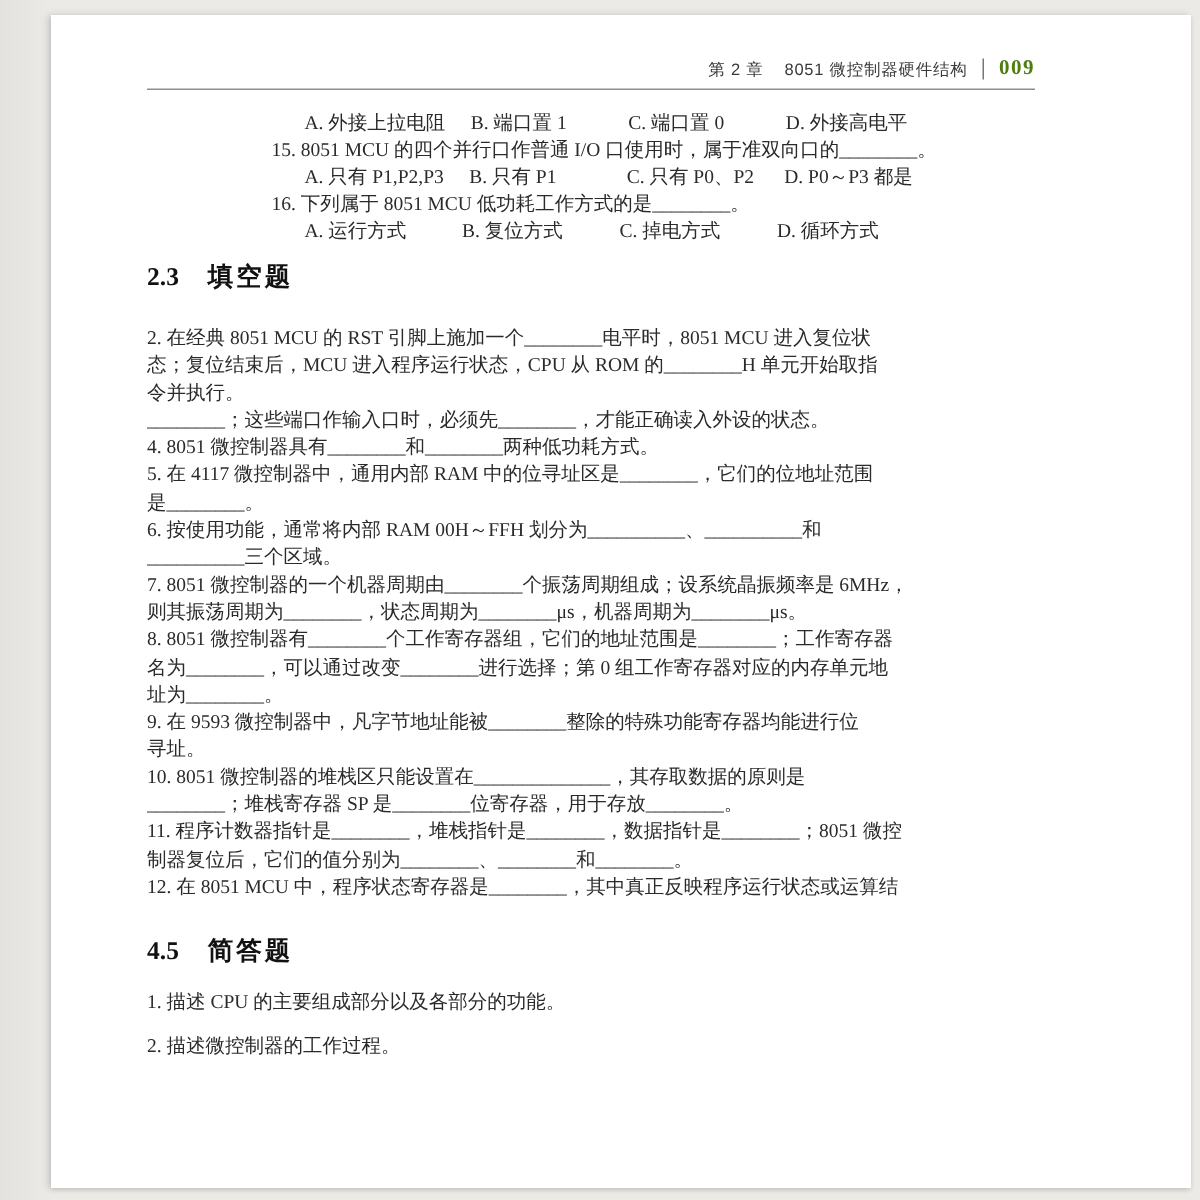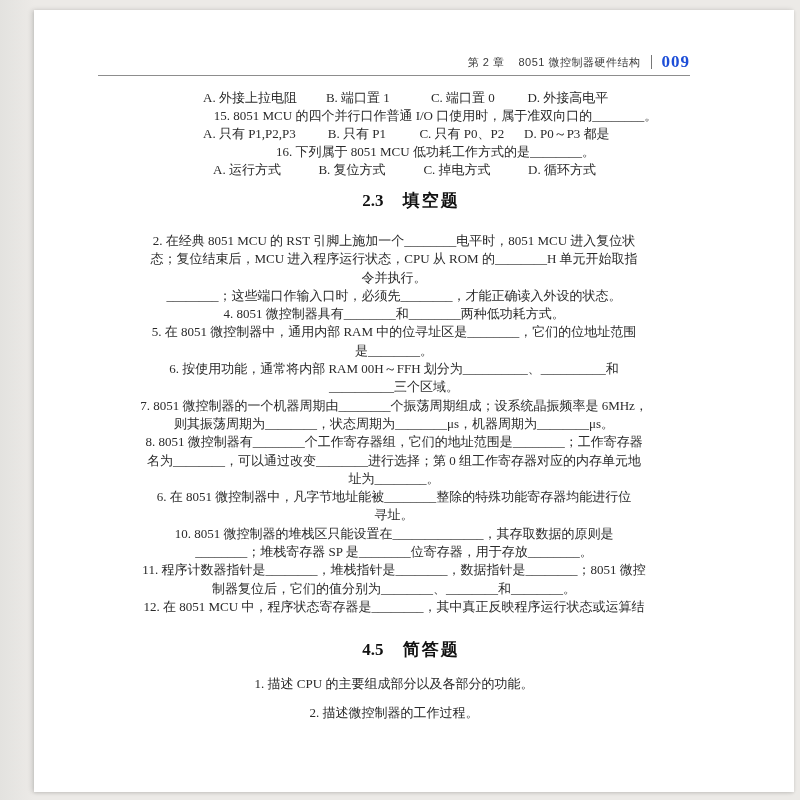"第 2 章" .content { text-align: center -> none; top: 16px -> 0 }
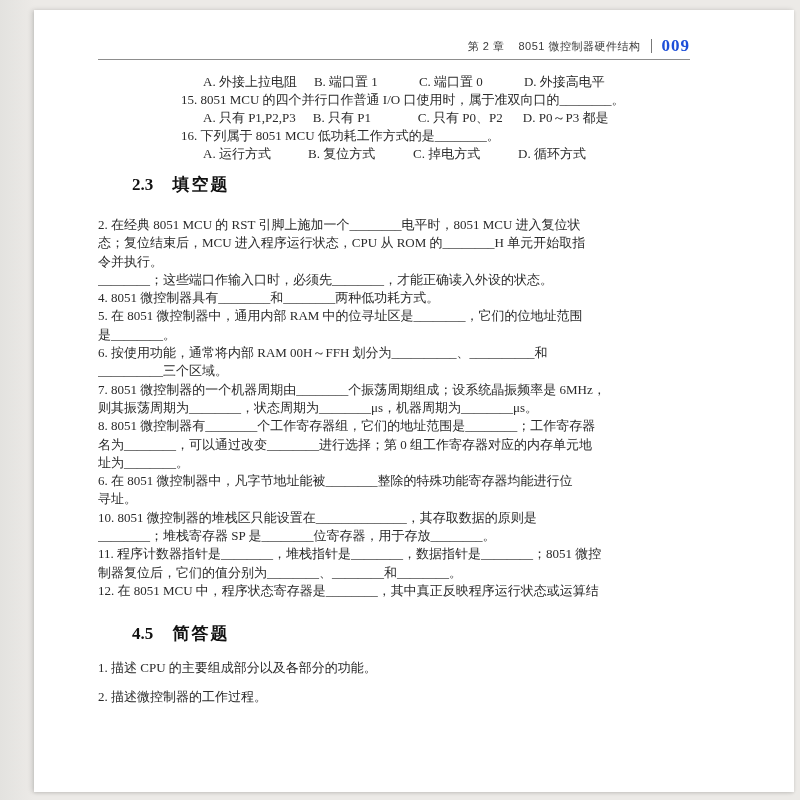"009" .rh-folio { color: #1d4ed8 -> #4d7c0f; font-size: 17px -> 14px }
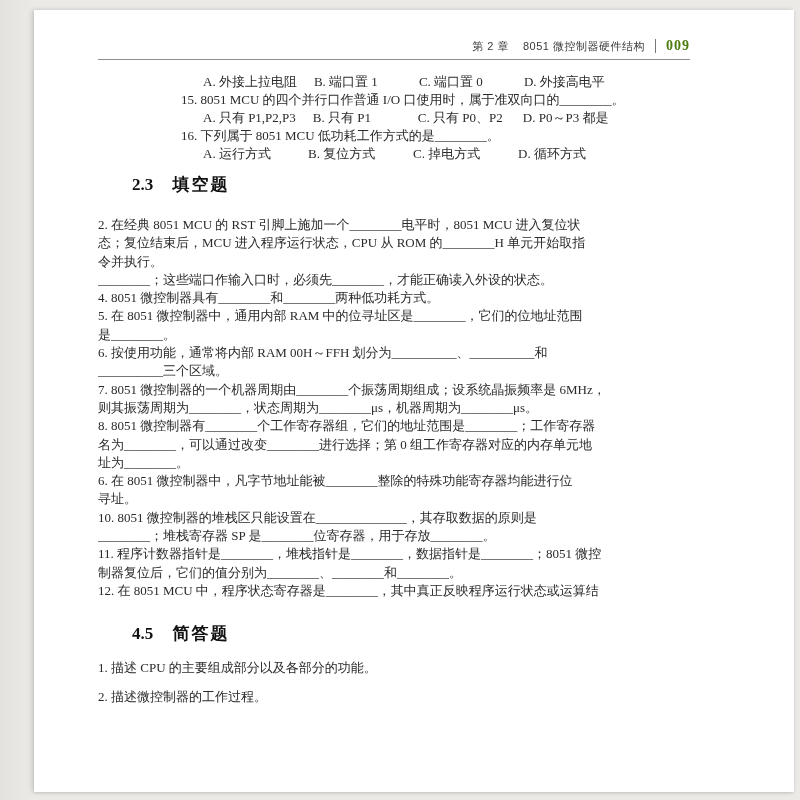"2.3 填空题" .sec-head { margin-left: 34px -> none }
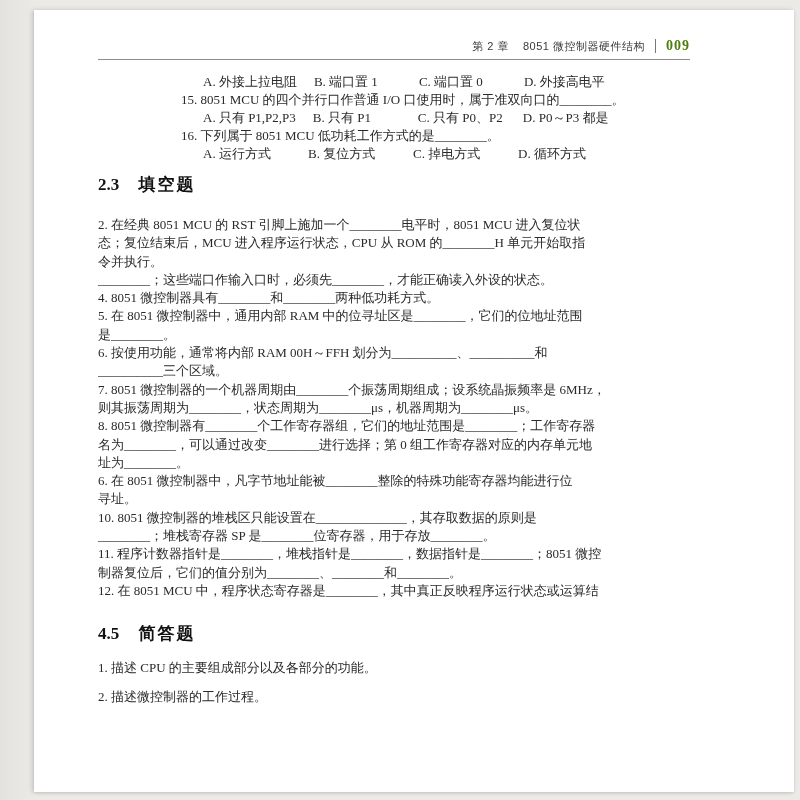"5. 在 8051 微控制器中，通用内部 RAM" div.q-line { text: 8051 -> 4117 }
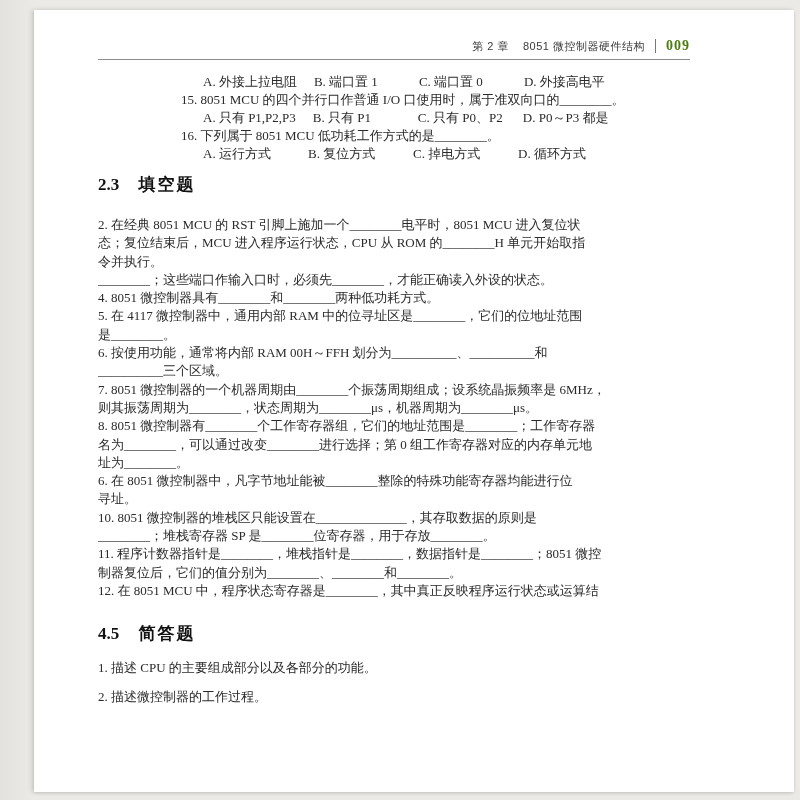"6. 在 8051" div.q-line { text: 6. 在 8051 -> 9. 在 9593 }
